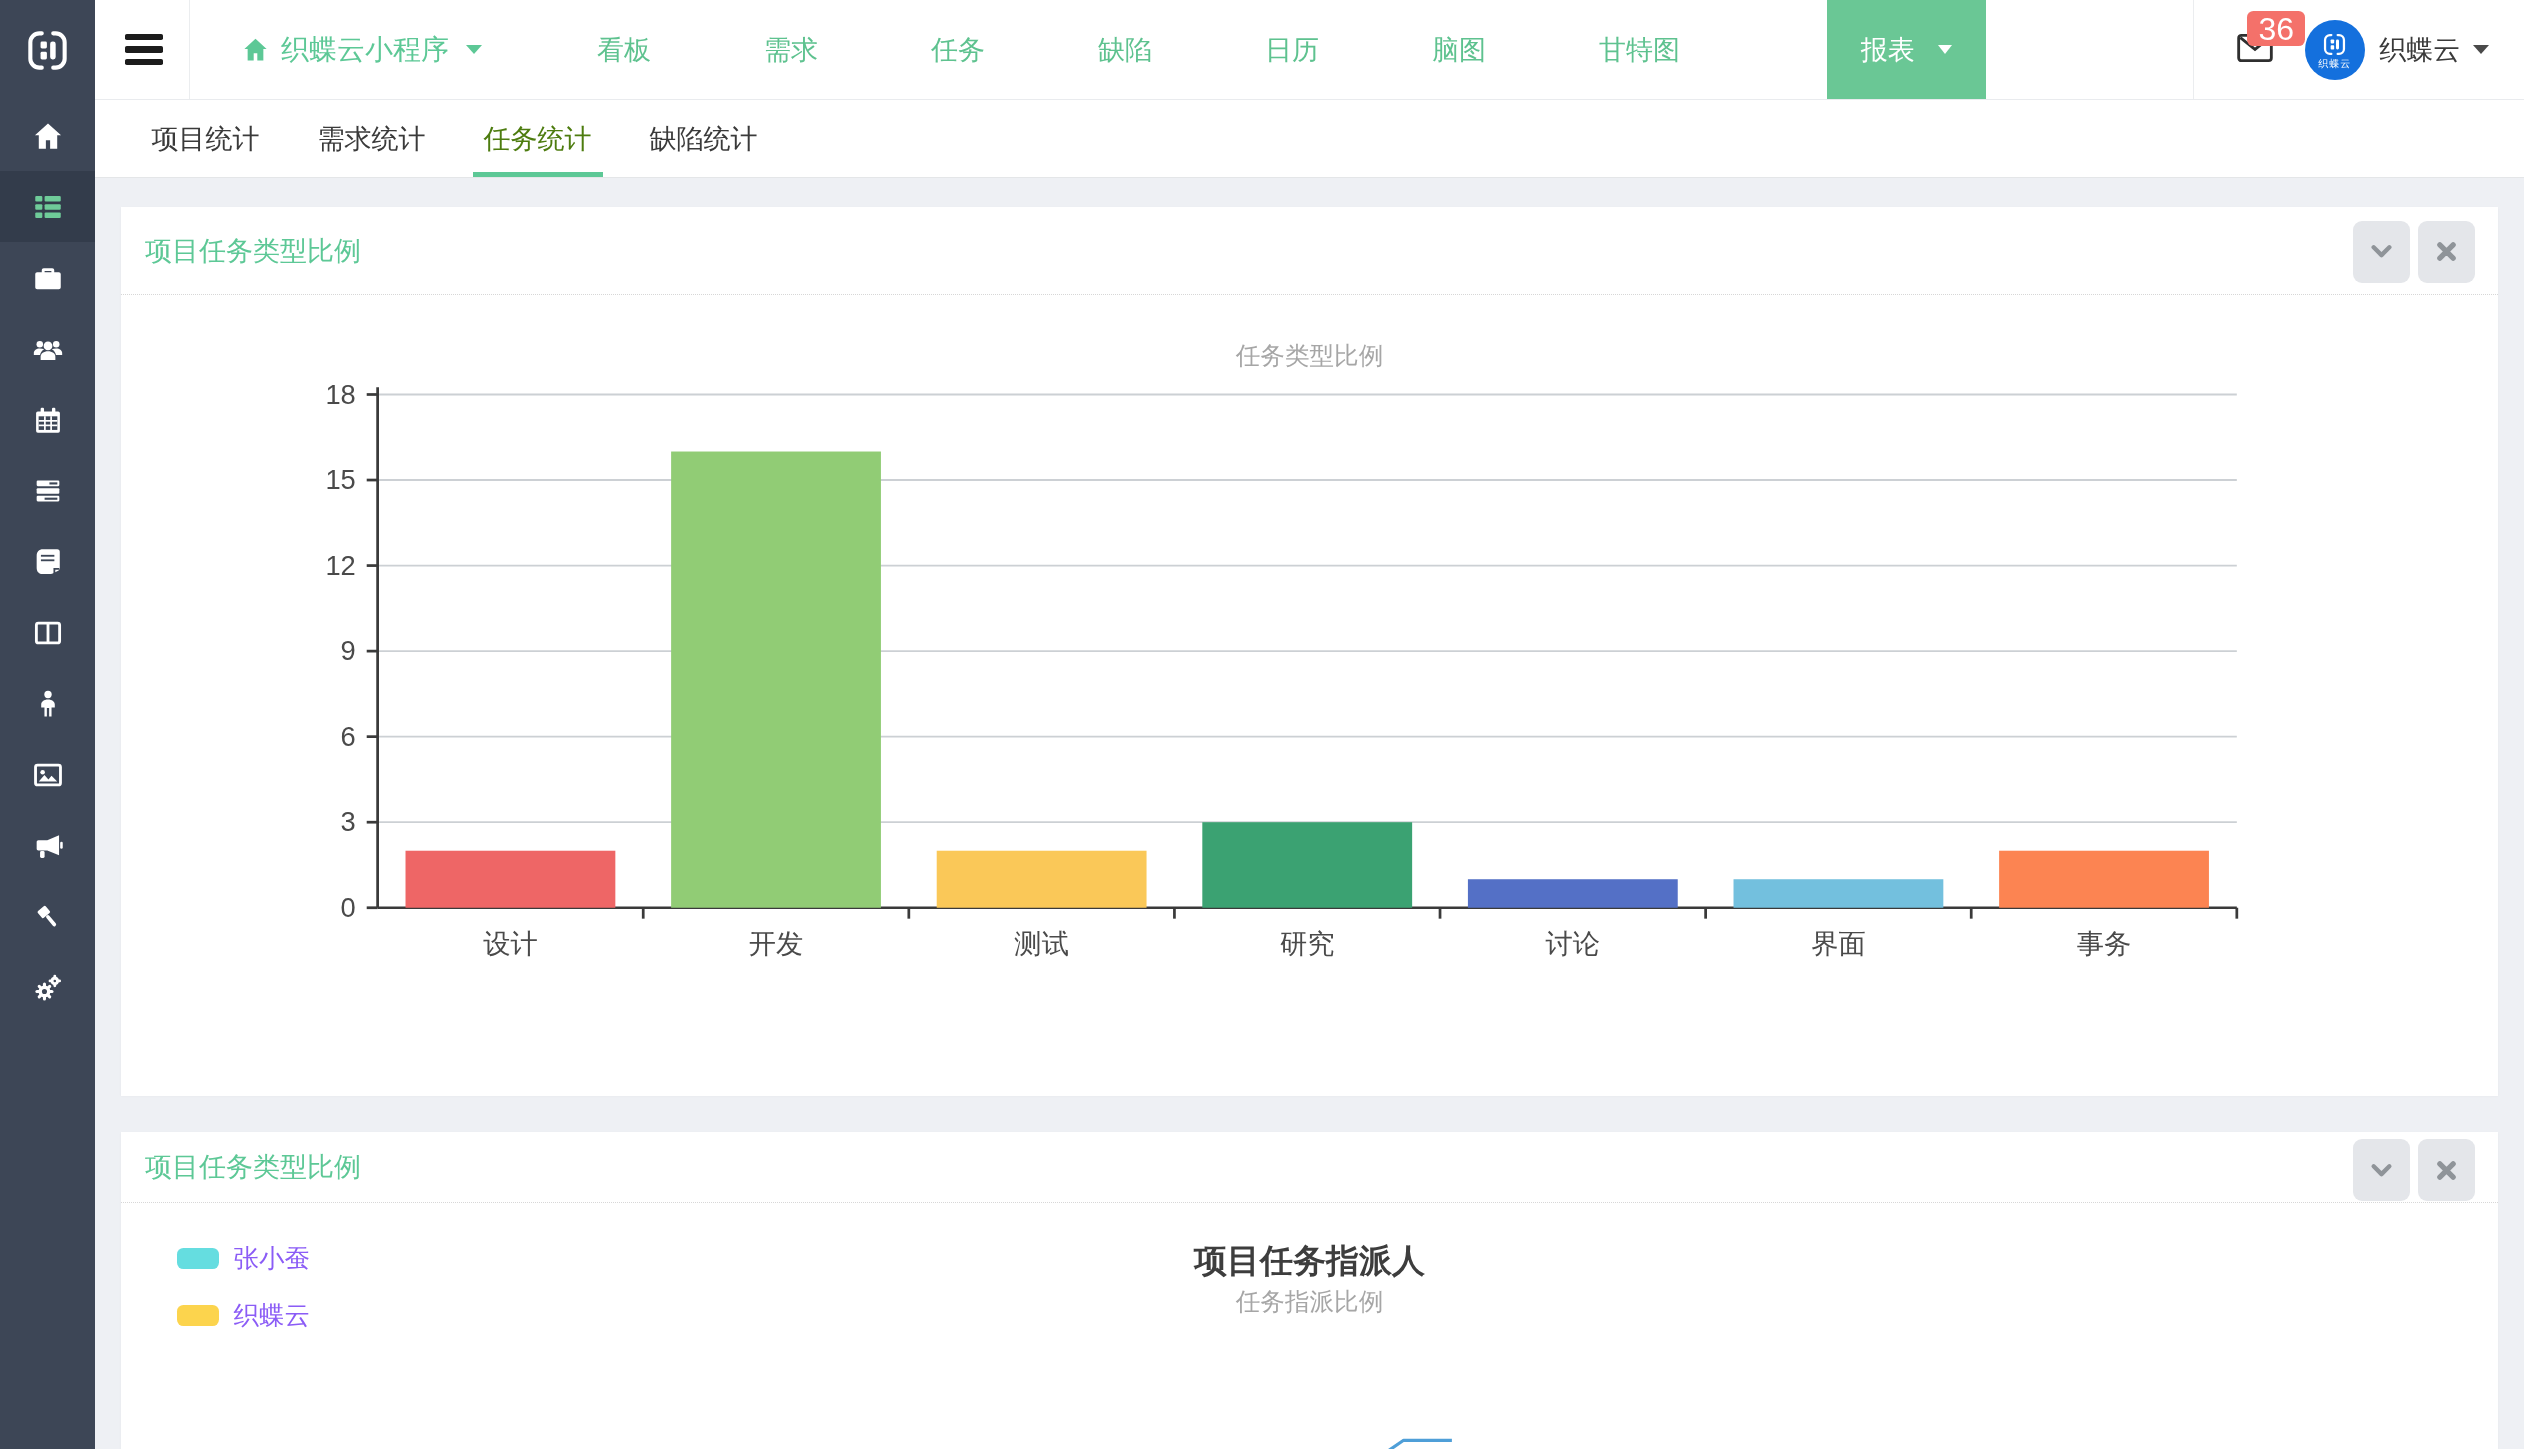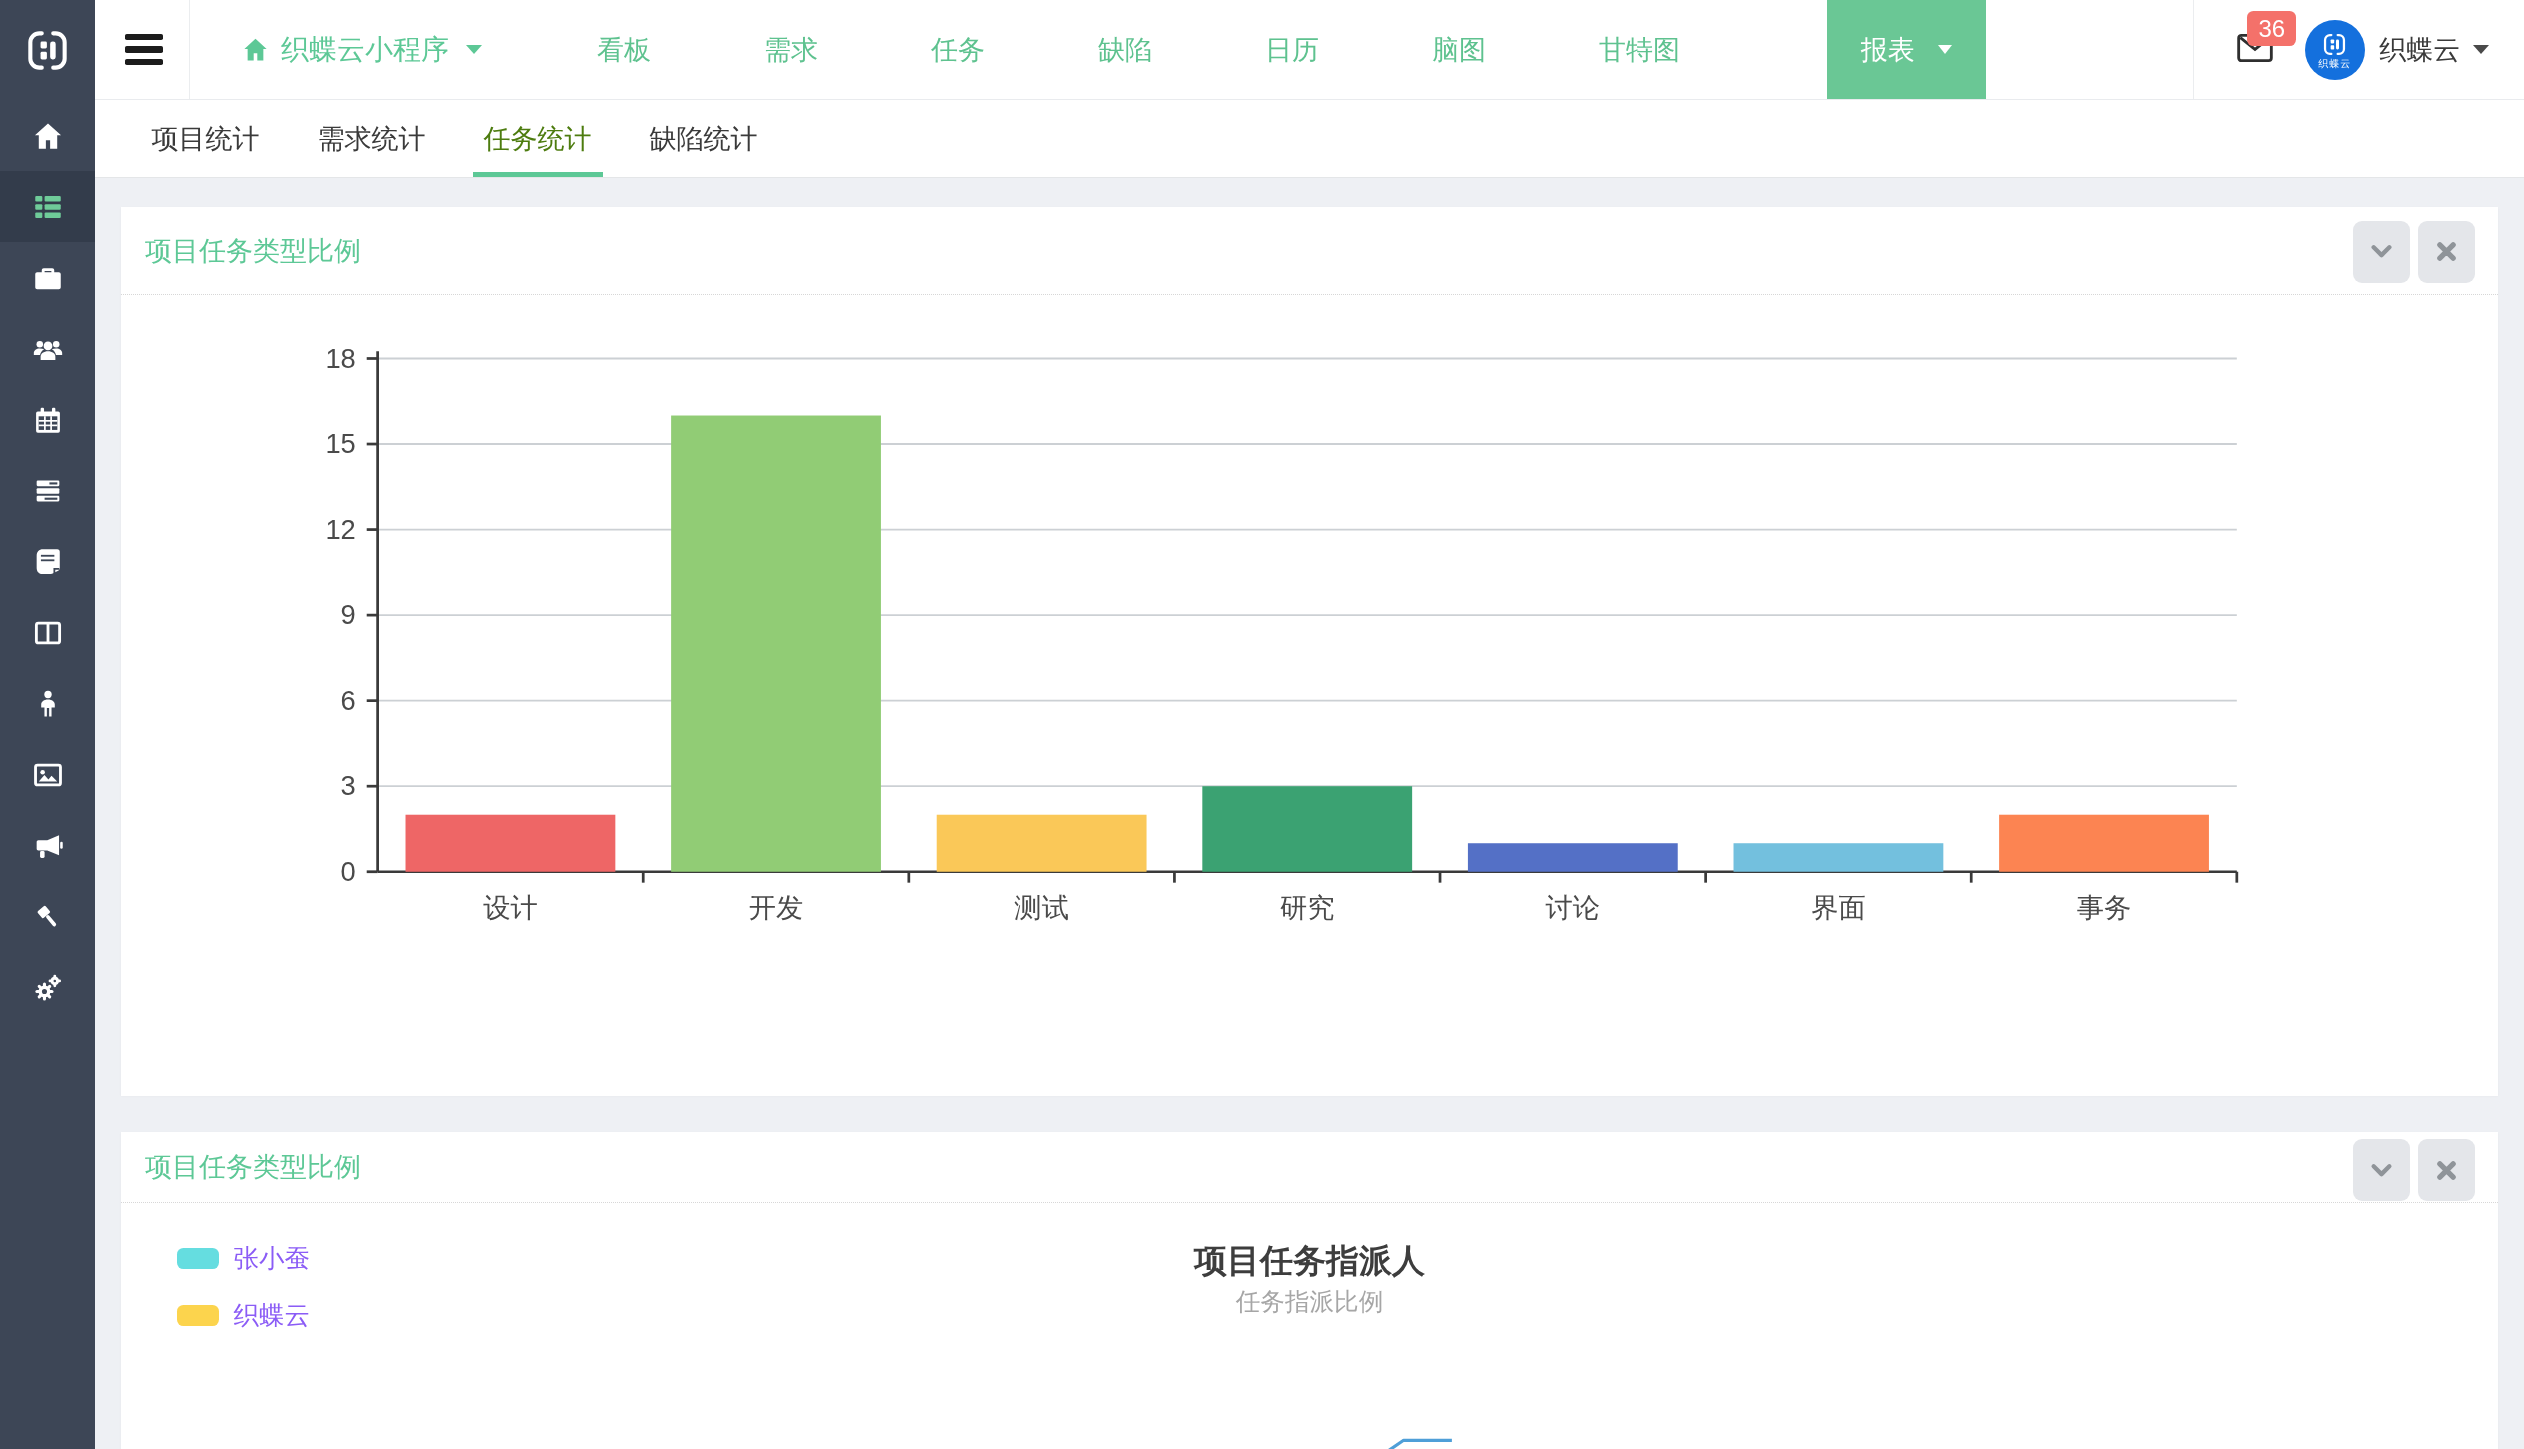"36" .badge { font-size: 24px -> 32px }
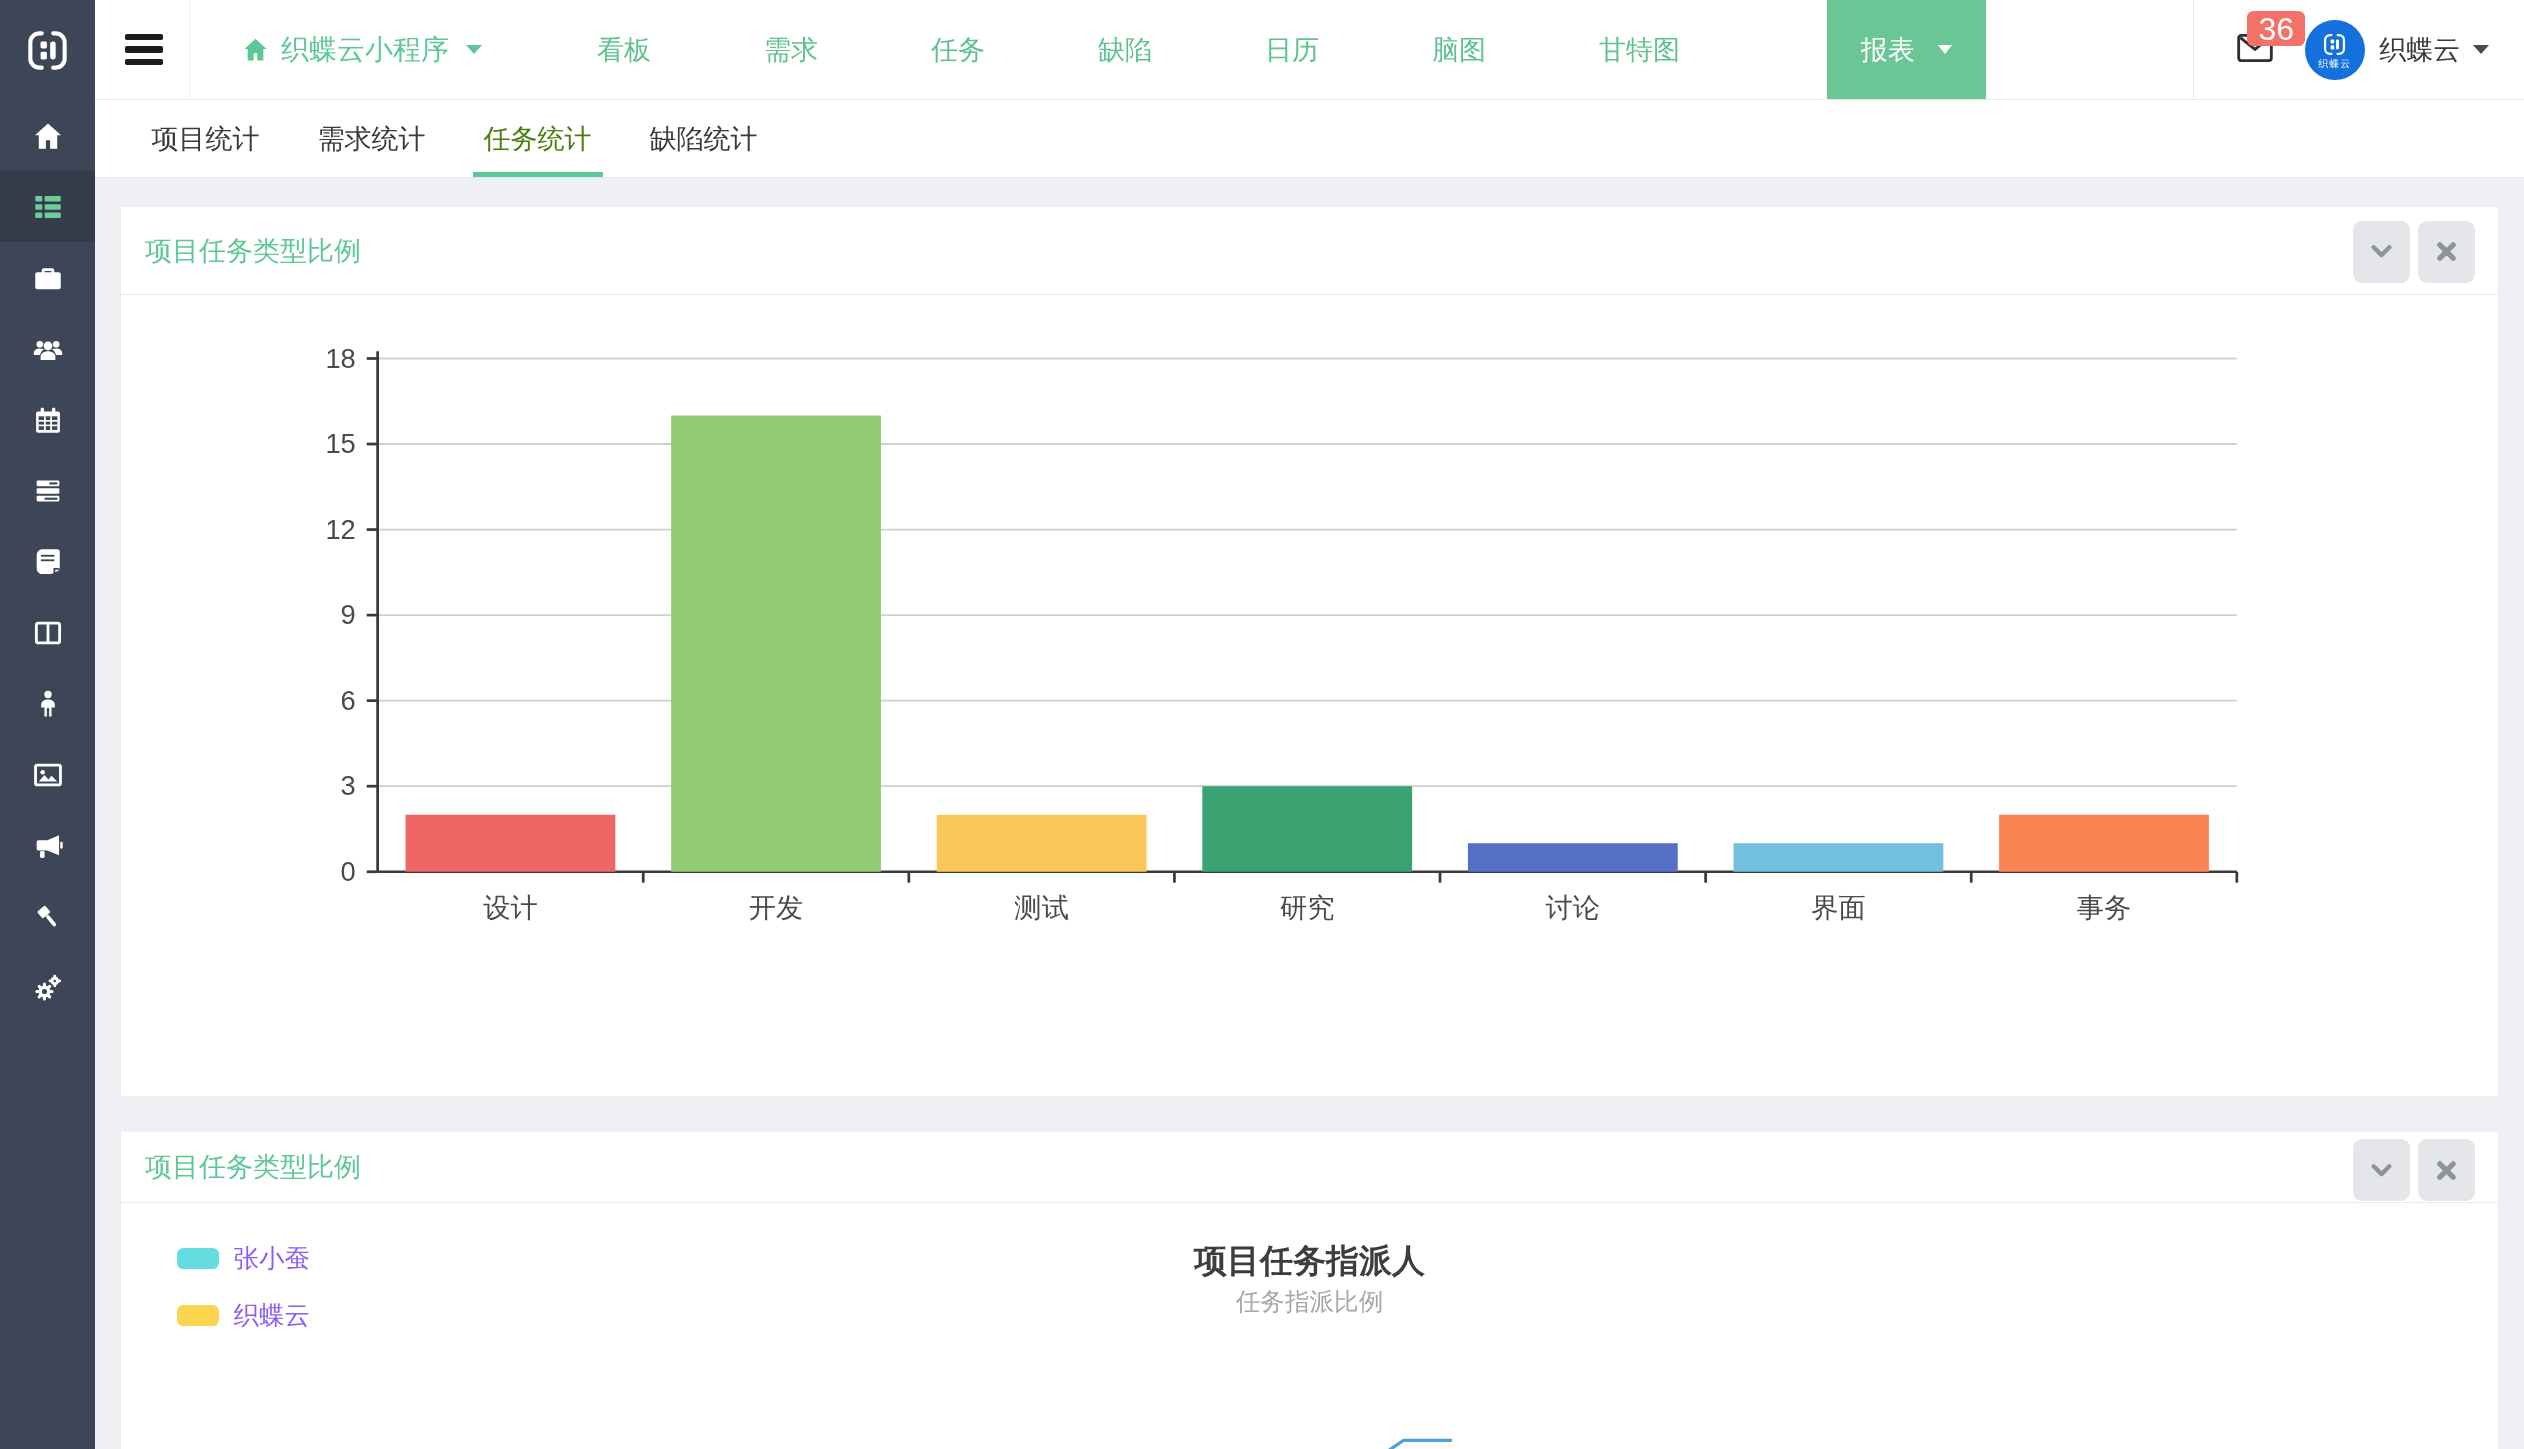"任务类型比例" div.chart-subtitle { html: none -> <div>任务类型比例</div> }
